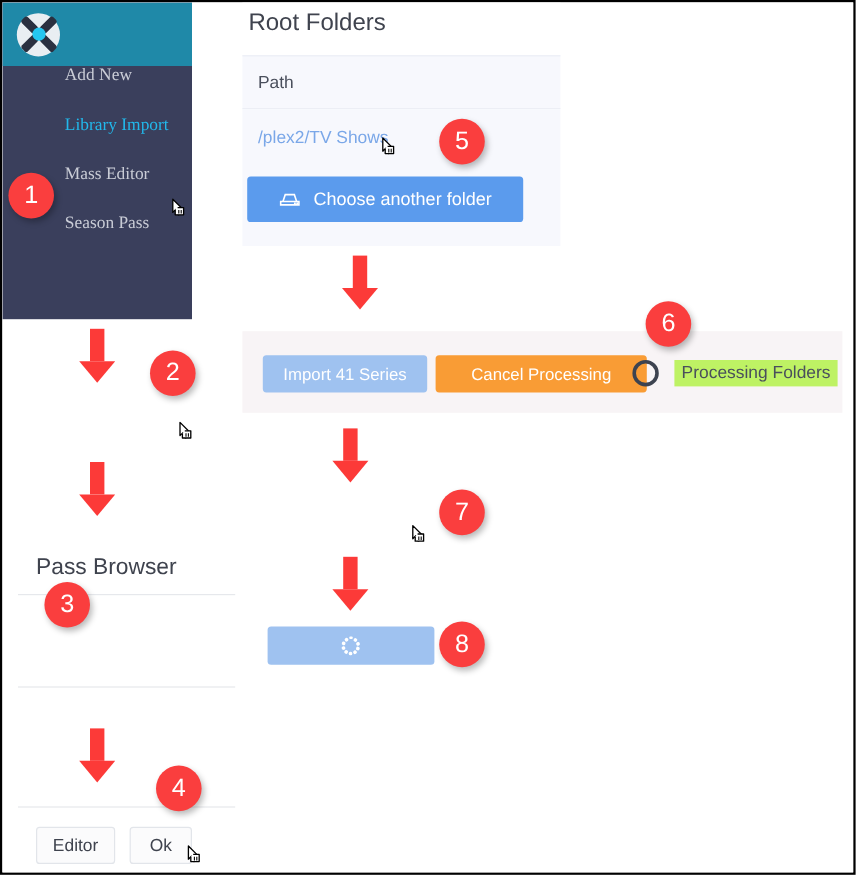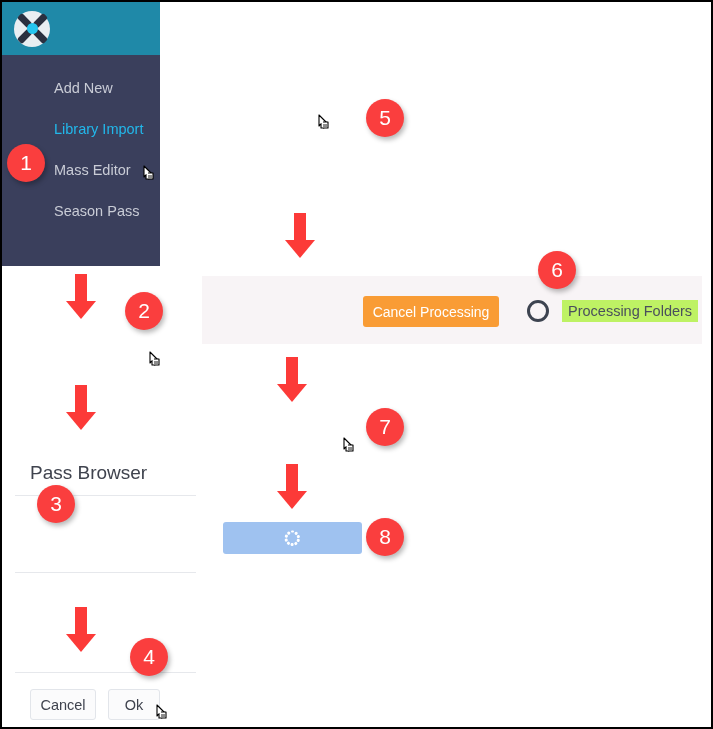"Root Folders" div.rf-panel { html: none -> <div> <div>Root Folders</div> <div> <span>Path</span> </div> <div> <span>/plex2/TV Shows</span> <button> <svg> <path></path> <path></path> <circle></circle> <circle></circle> </svg> <span>Choose another folder</span> </button> </div> </div> }
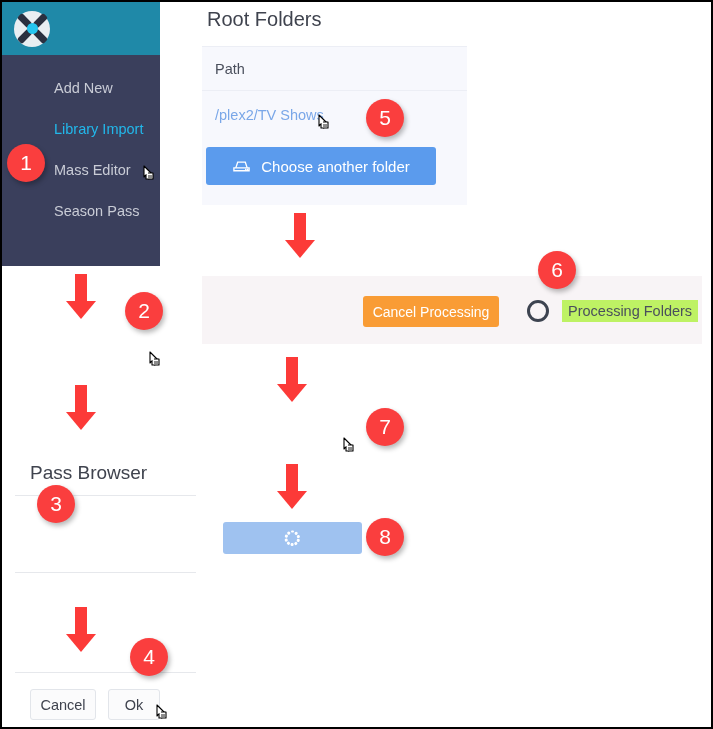"Add New" .sidebar-item { align-items: flex-end -> flex-start; font-family: none -> Liberation Serif, serif }
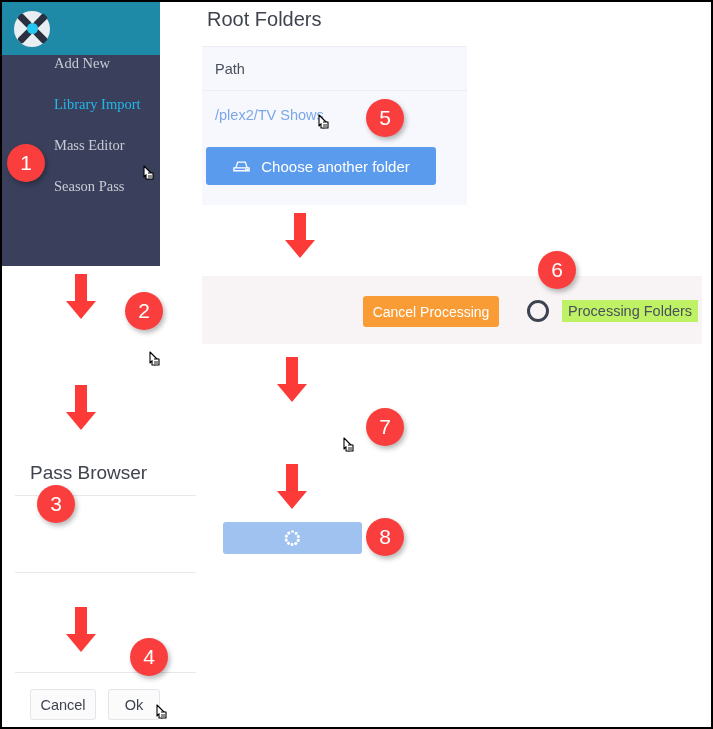"Import 41 Series" button.tb-import { html: none -> <button>Import 41 Series</button> }
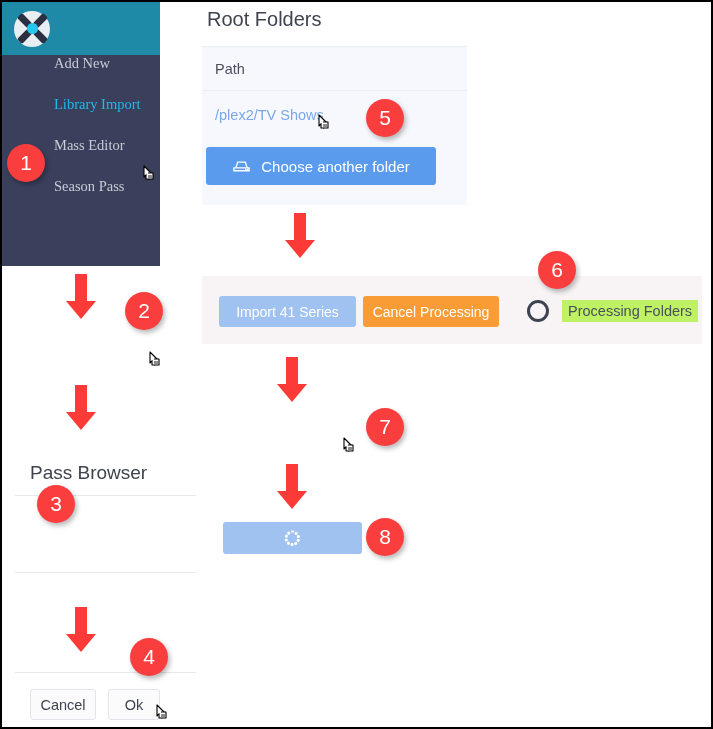"Cancel Processing" .tb-cancel { width: 136px -> 176px }
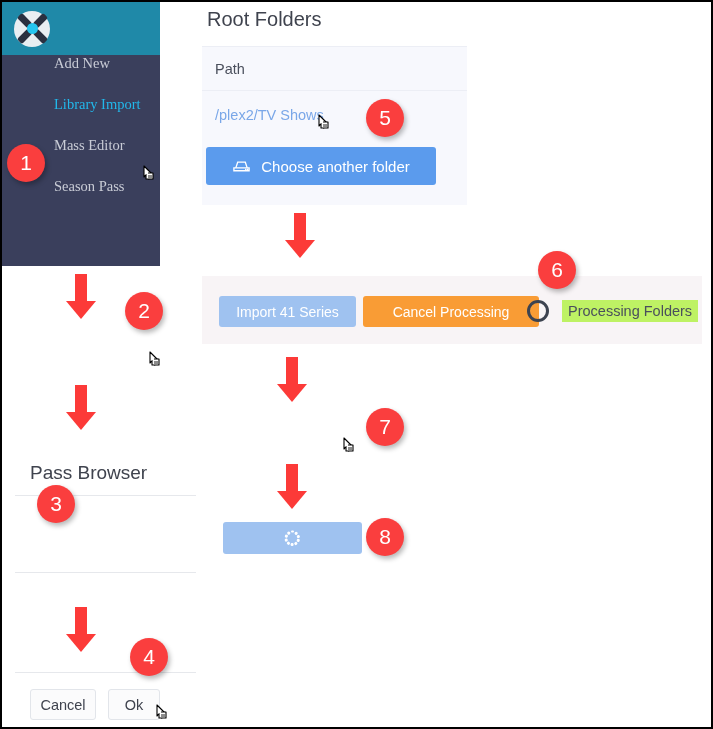"Cancel" button.fb-btn { text: Cancel -> Editor }
